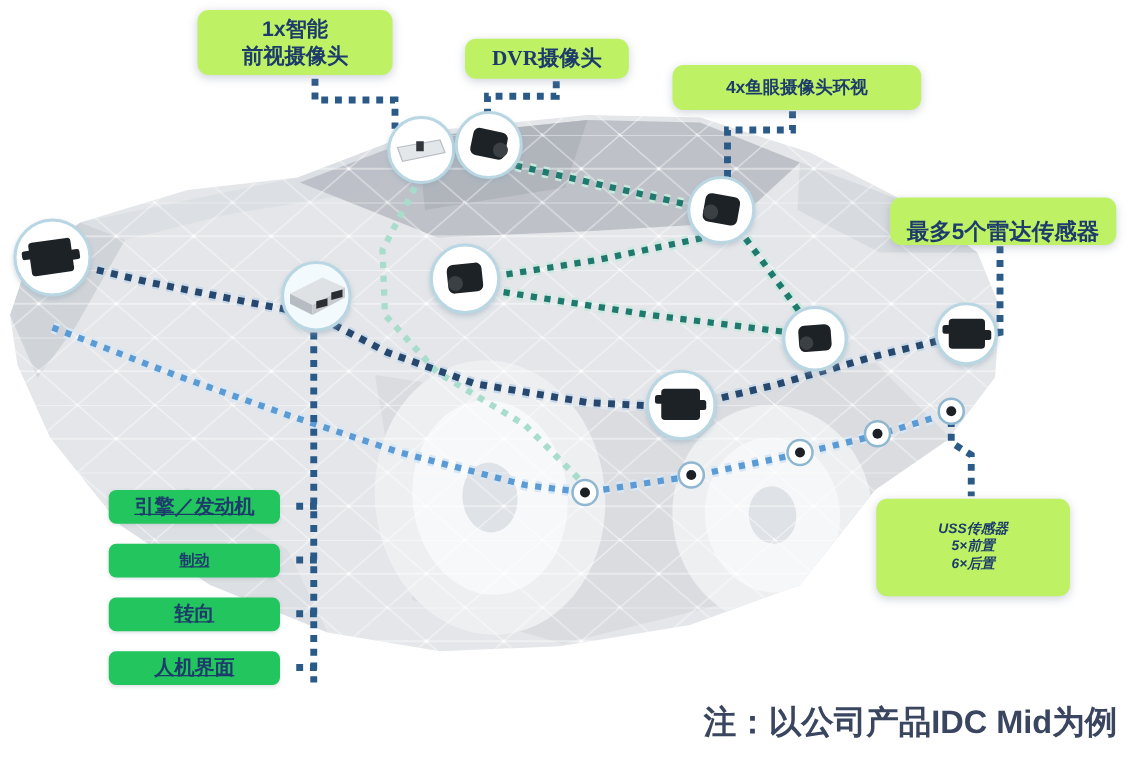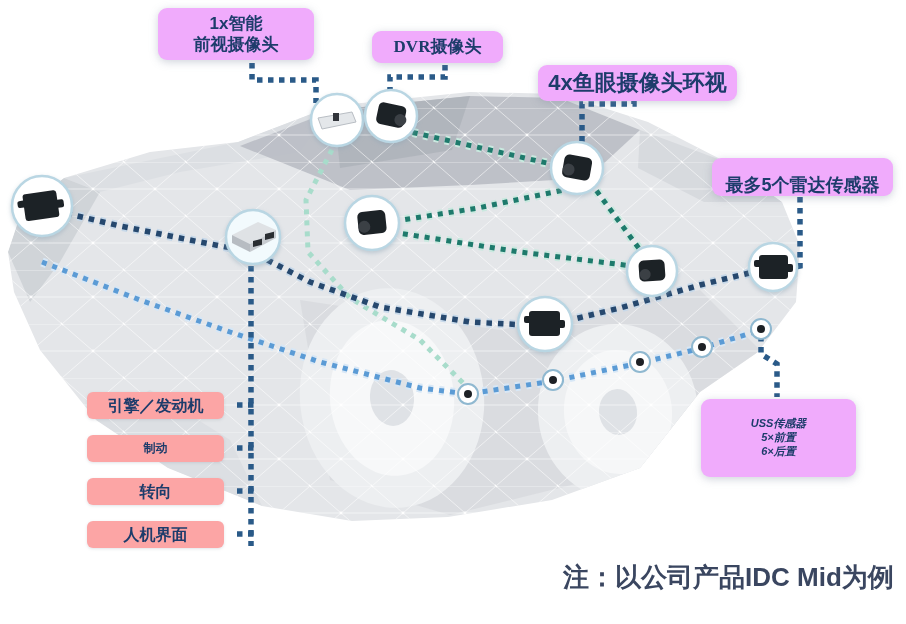"1x智能" .callout { background: #f0abfc -> #bef264 }
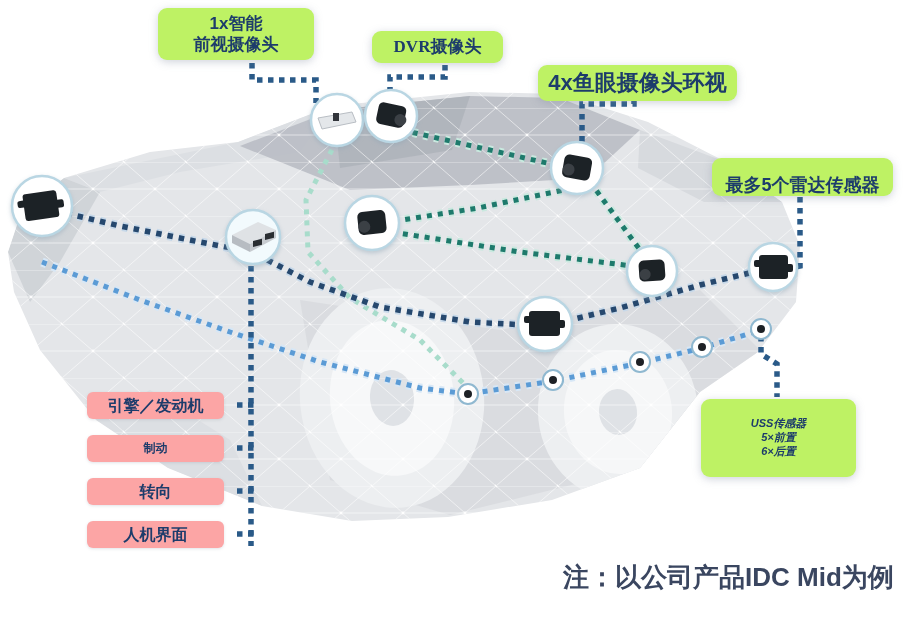"4x鱼眼摄像头环视" div.callout { font-size: 22px -> 14px; margin-top: 13px -> none }
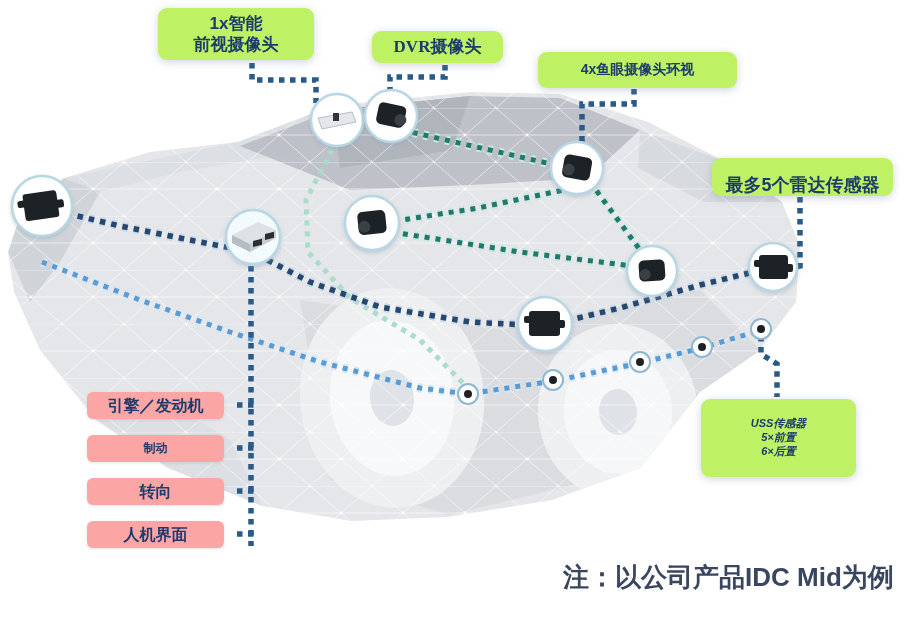"引擎／发动机" .callout.gray { background: #fca5a5 -> #22c55e; text-decoration: none -> underline }
